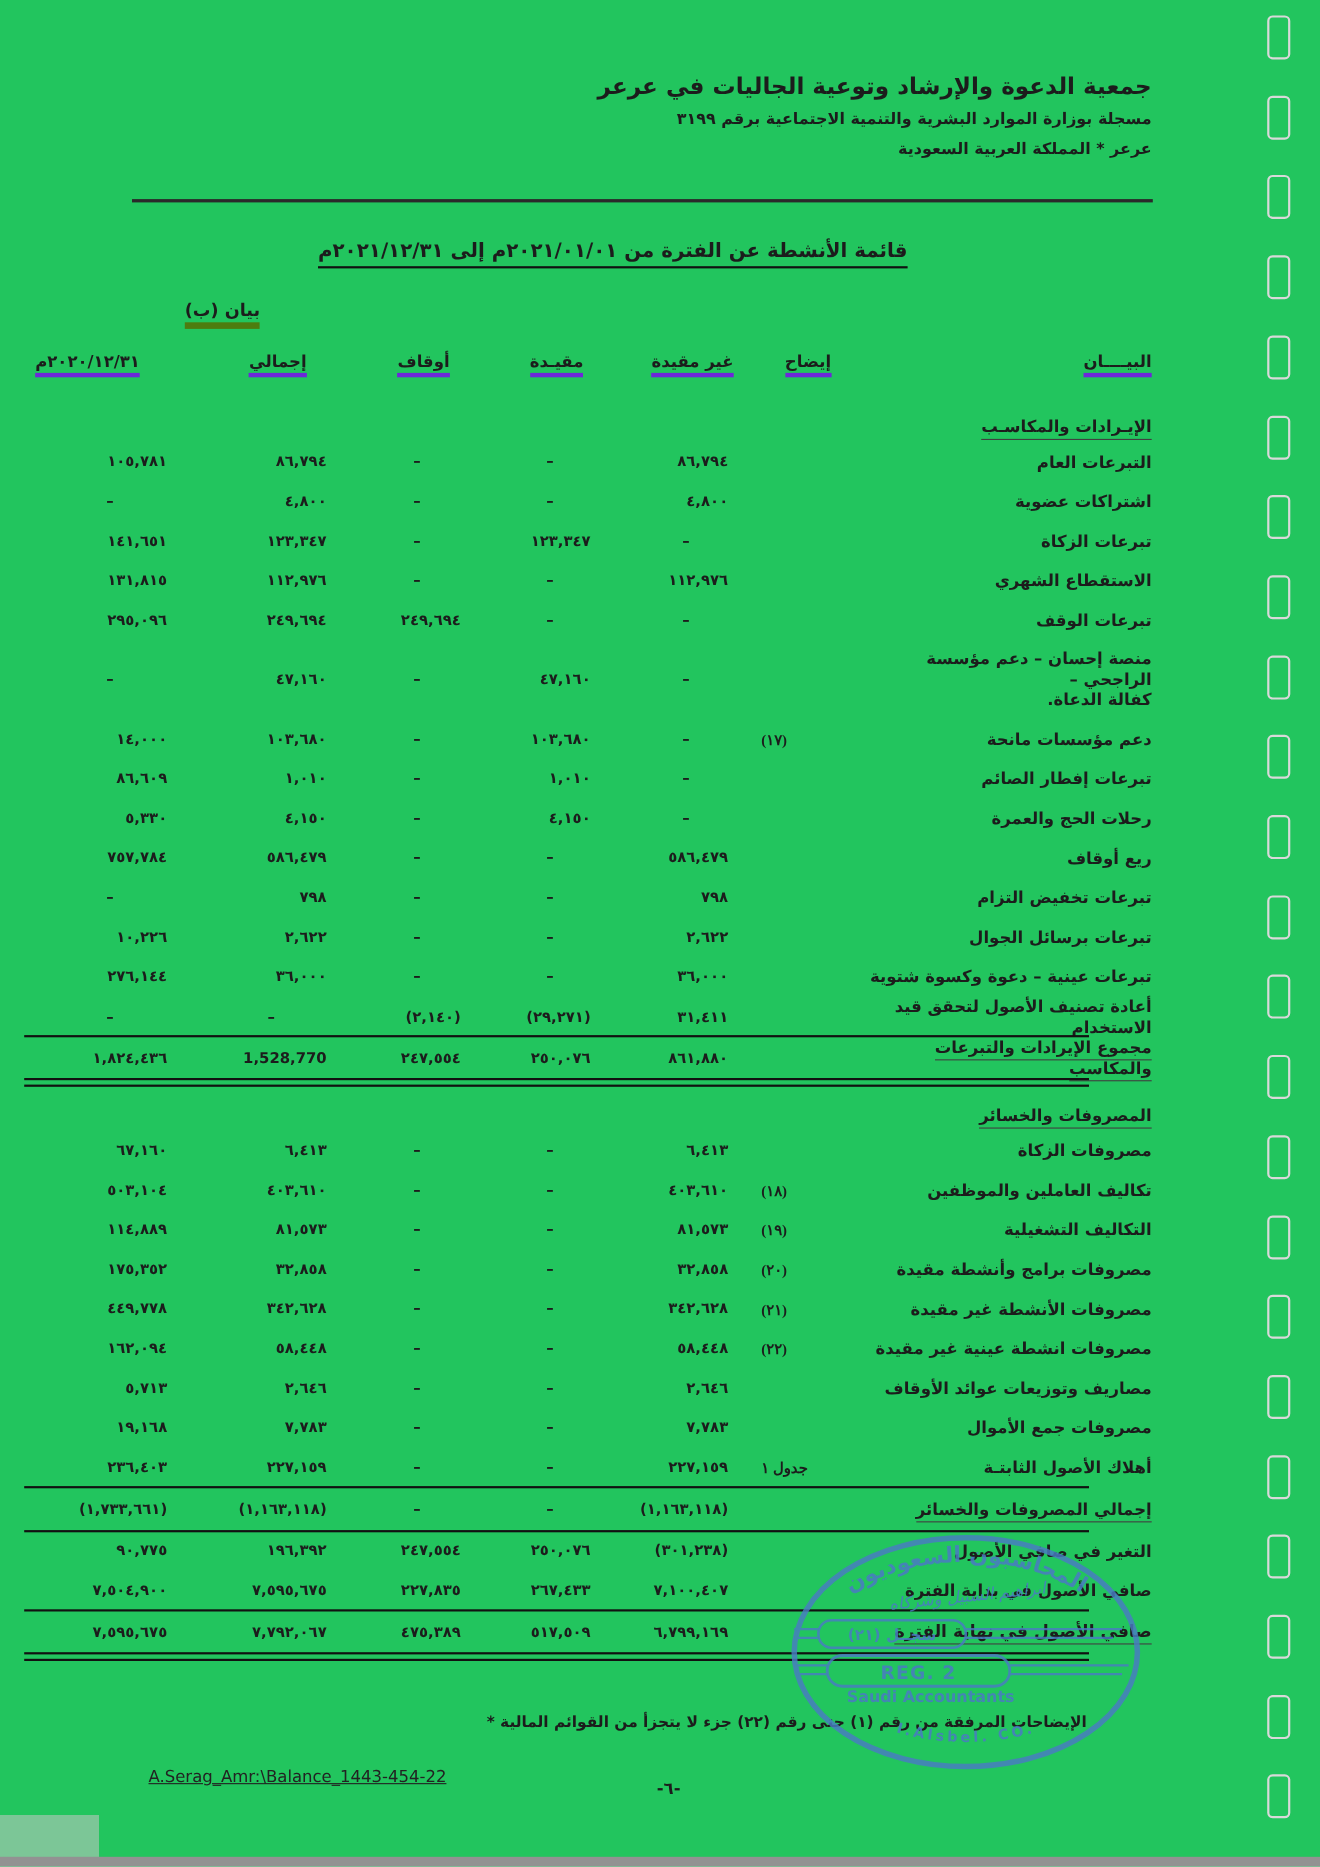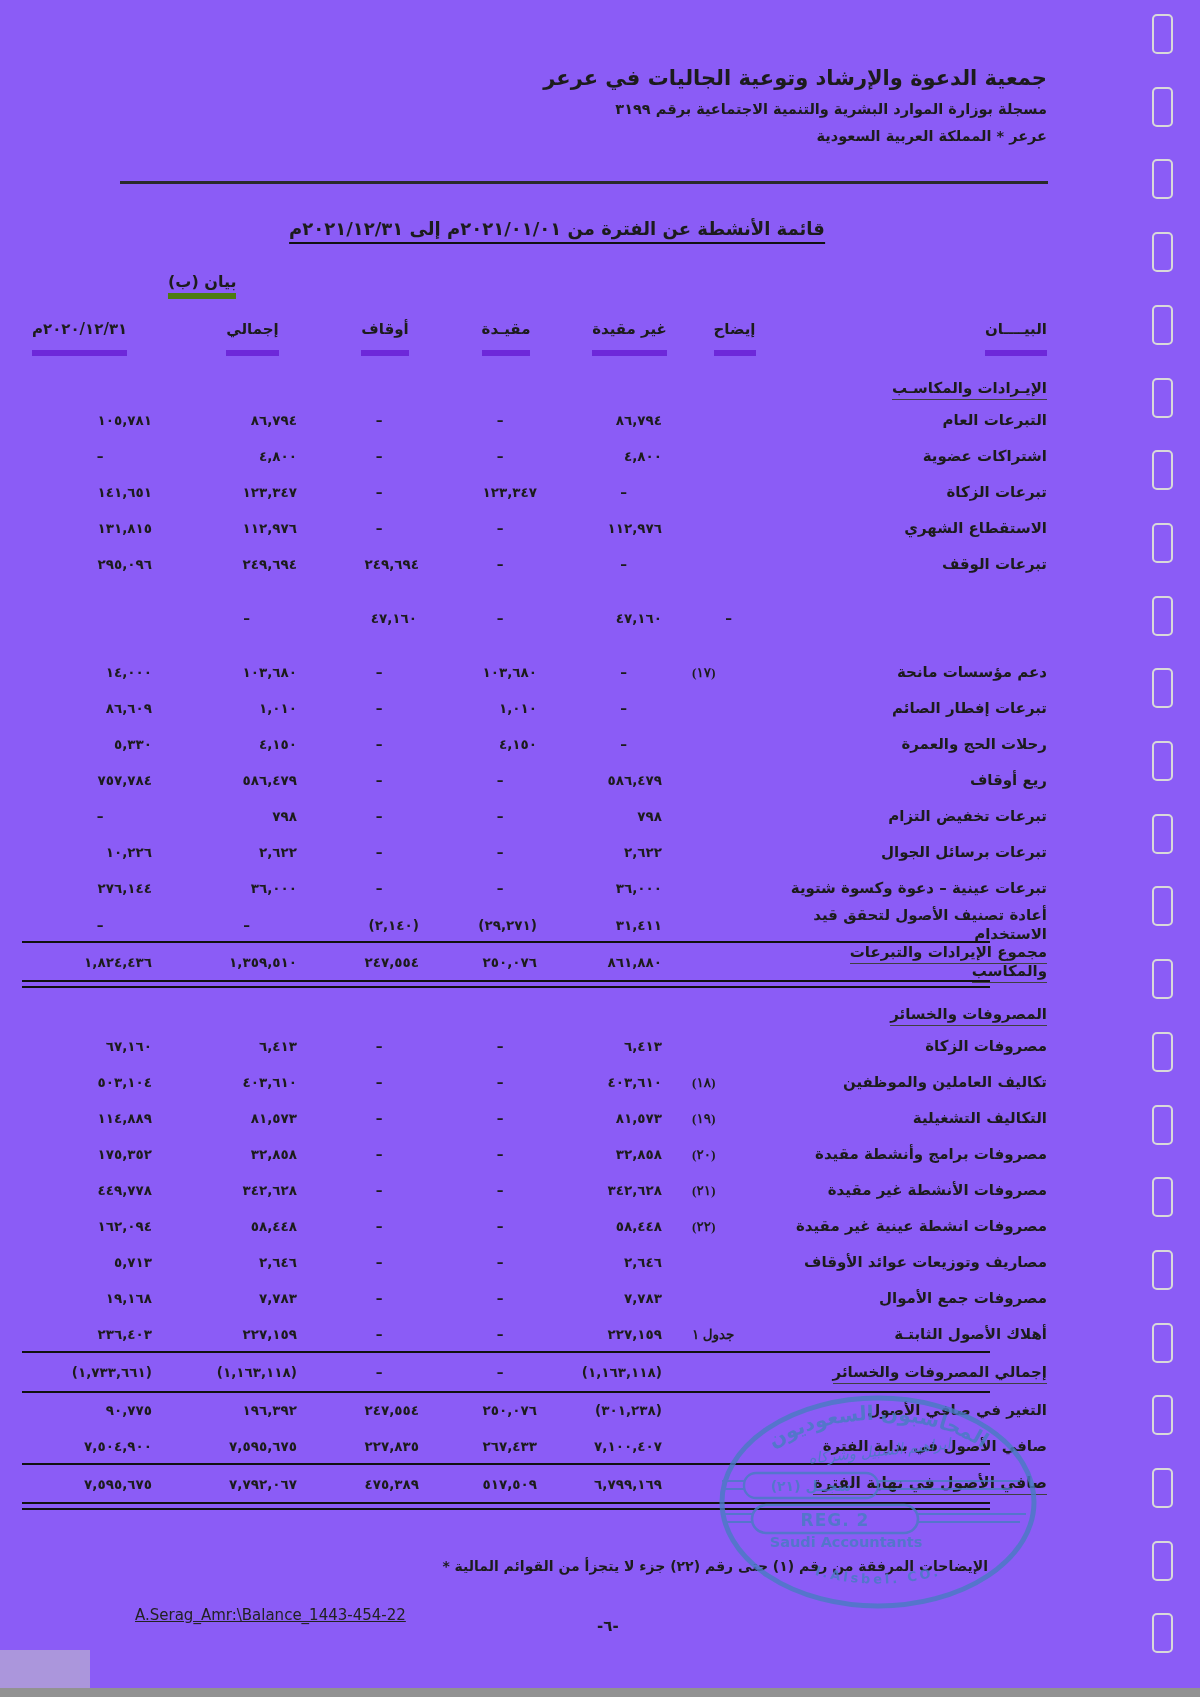"جمعية الدعوة والإرشاد وتوعية الجاليات" .page { background: #8b5cf6 -> #22c55e }
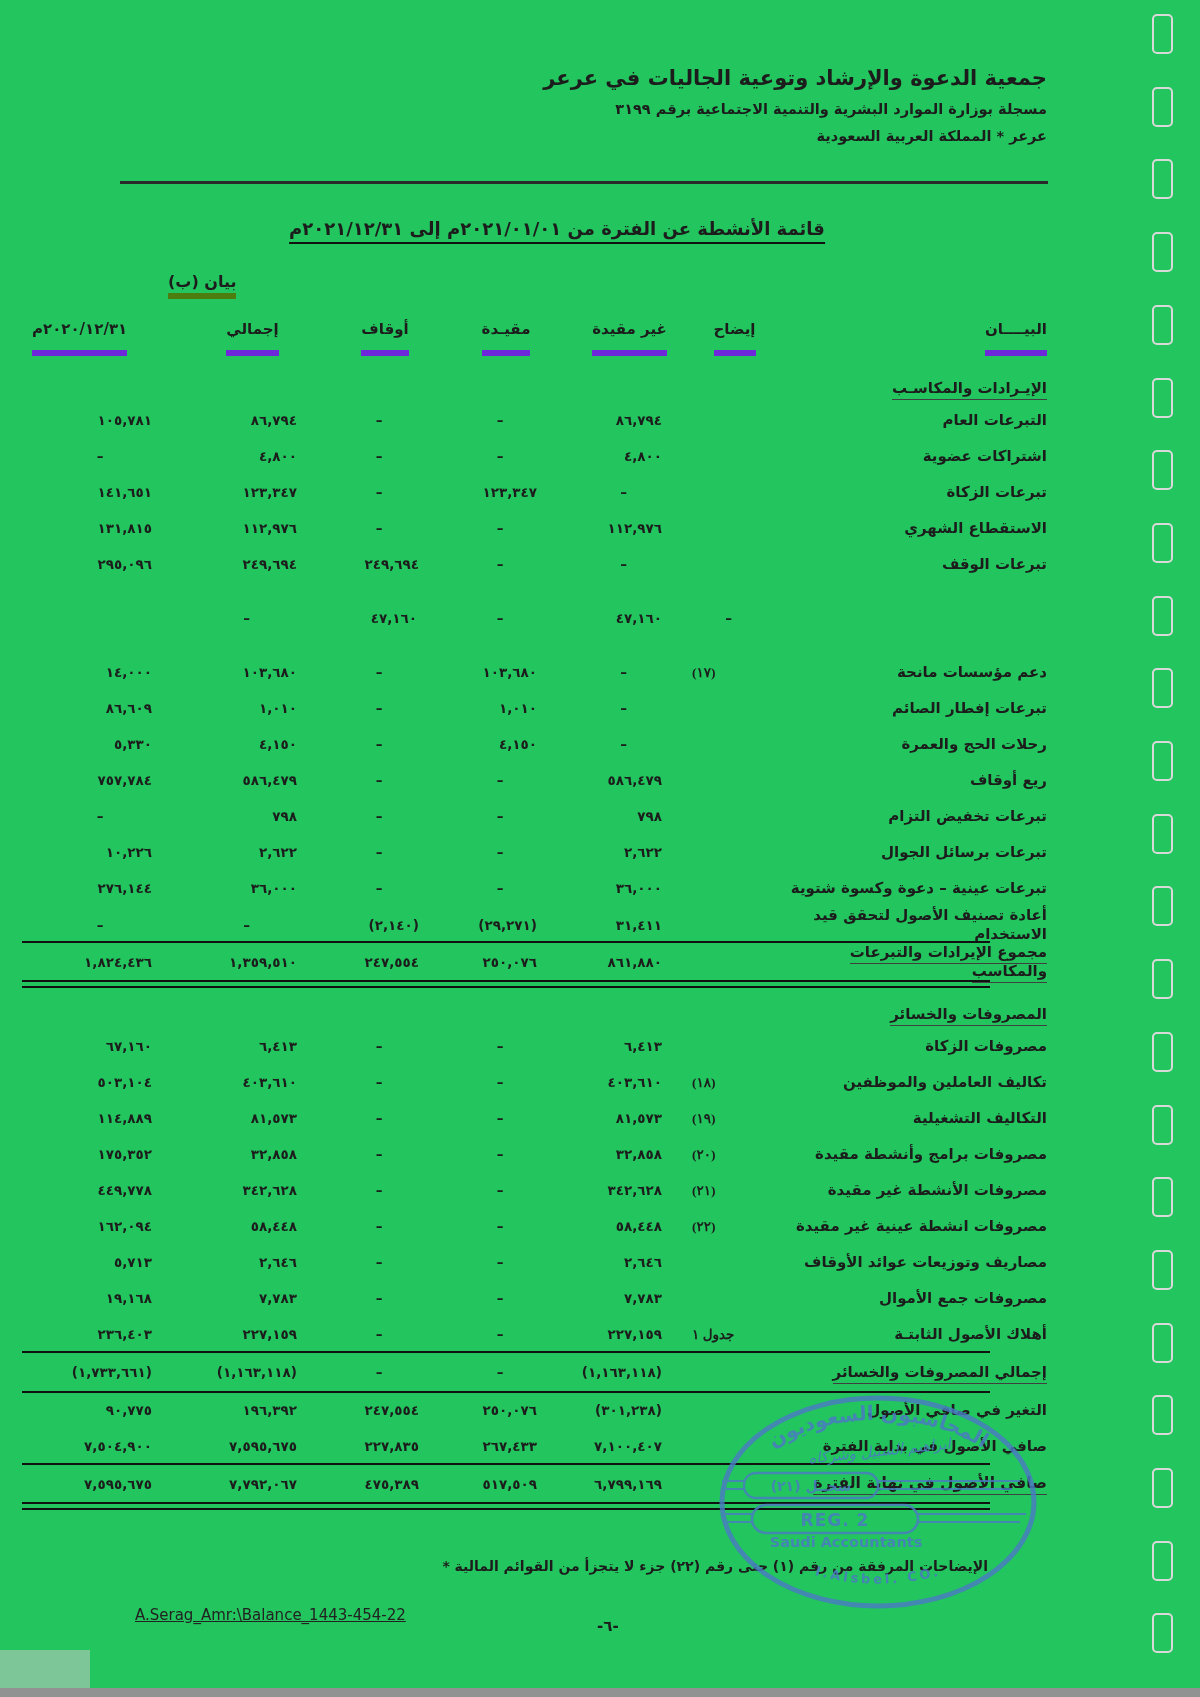"٢٠٢٠/١٢/٣١م" .hcell span { border-bottom: 6px solid #6d28d9 -> 4px solid #6d28d9; padding-bottom: 12px -> 1px }
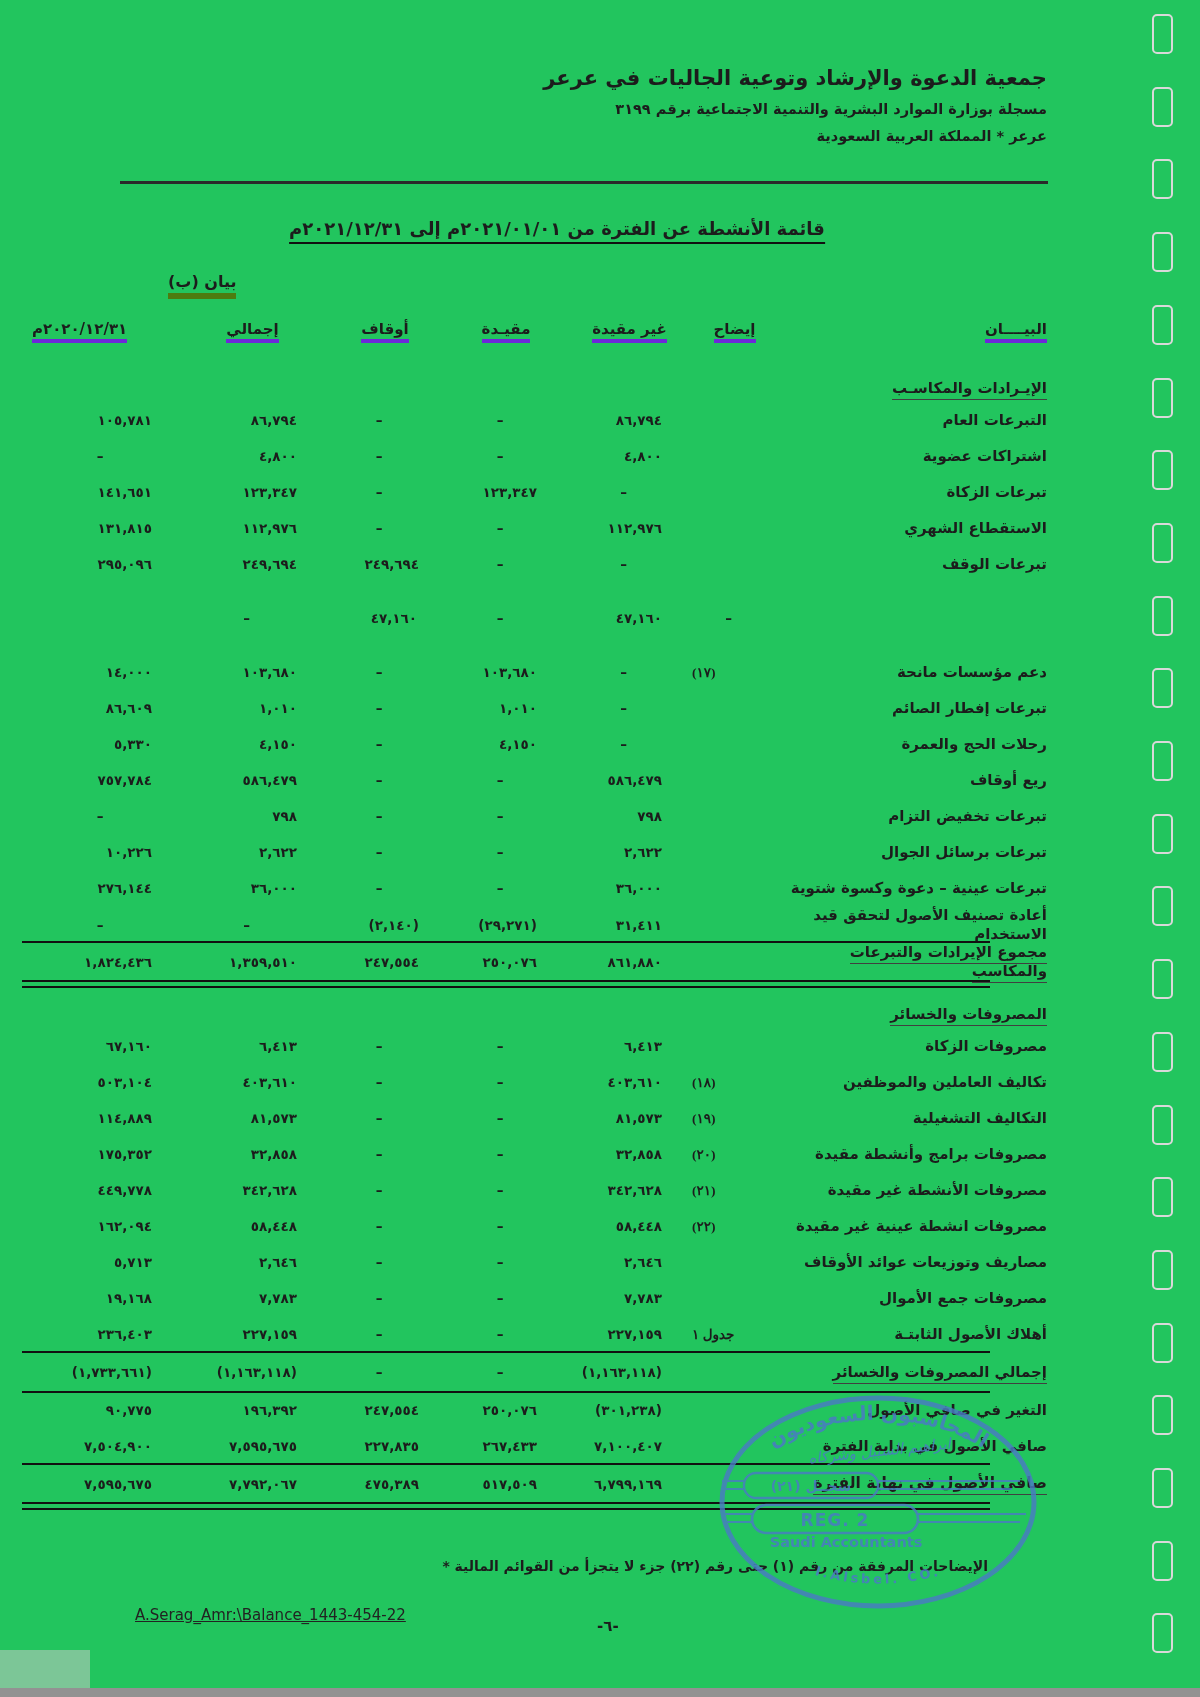"منصة إحسان – دعم مؤسسة" div.c-label { html: none -> <div> <span>منصة إحسان – دعم مؤسسة الراجحي –</span> <span>كفالة الدعاة.</span> </div> }
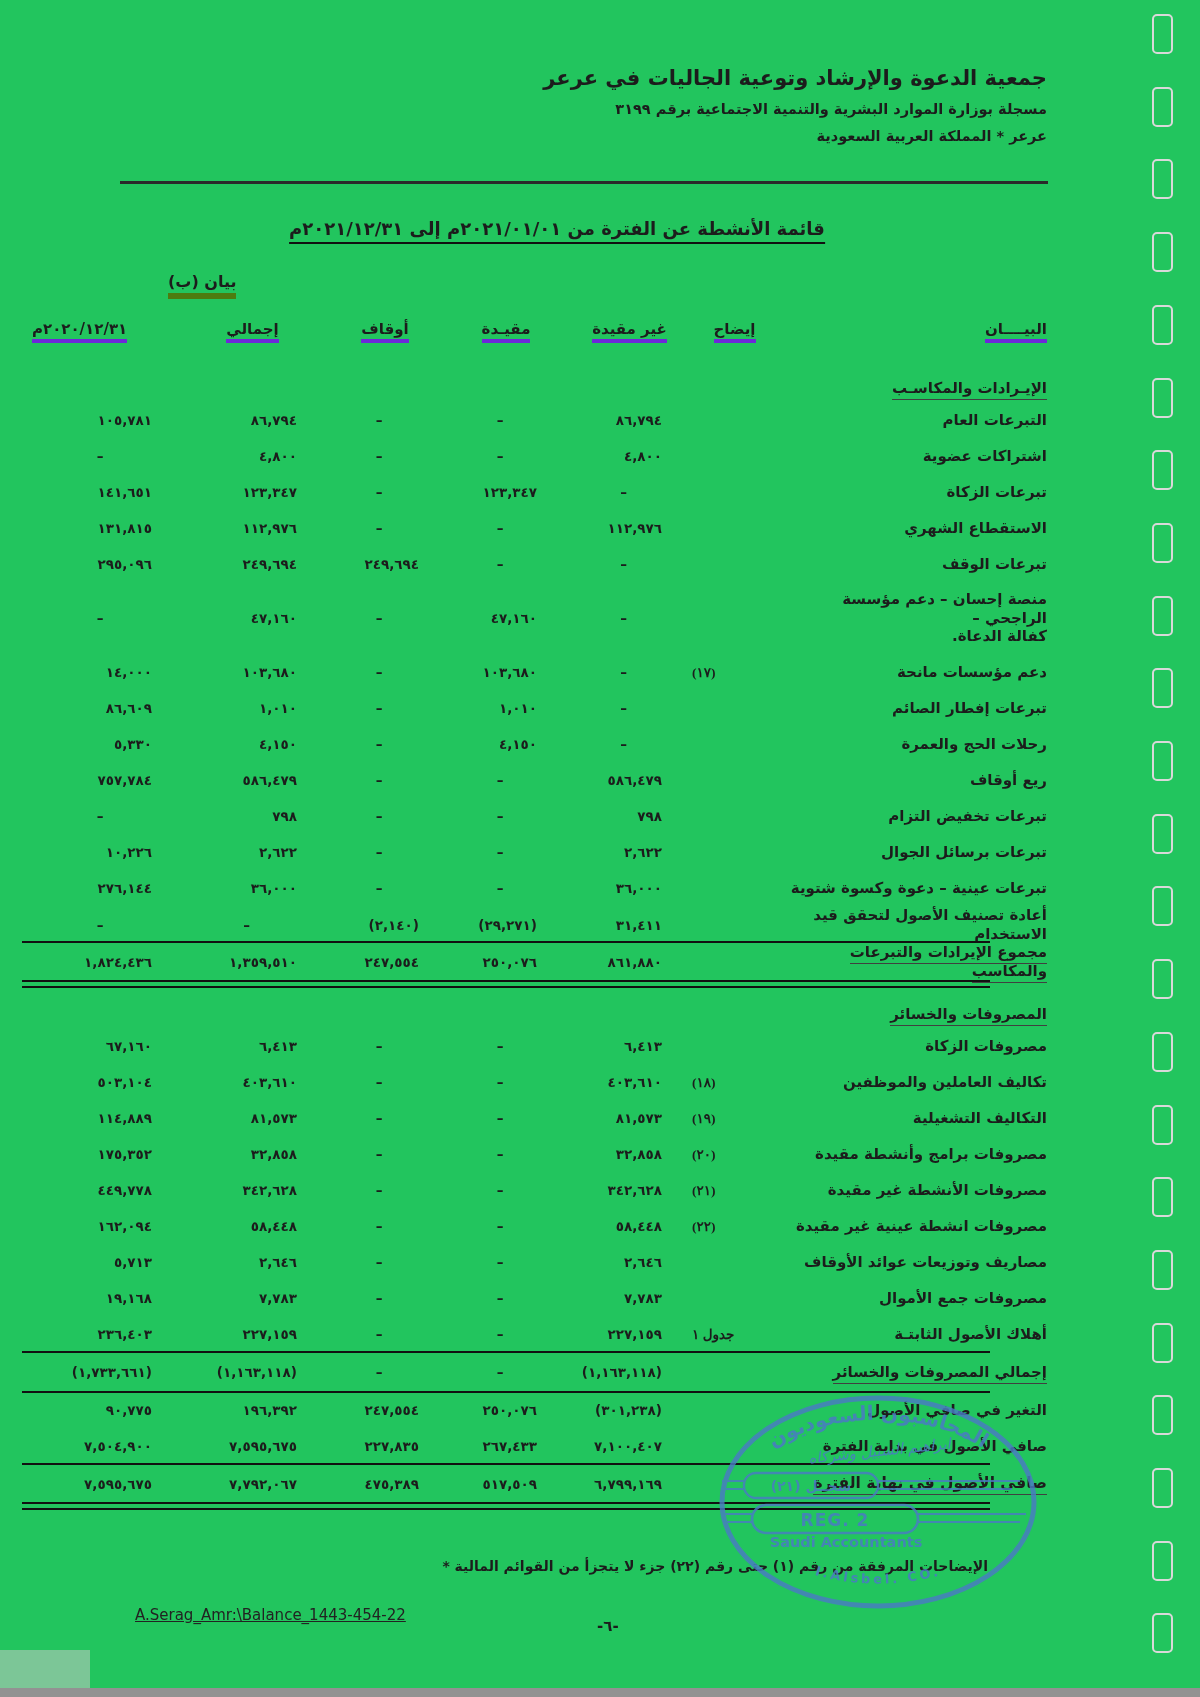"١,٣٥٩,٥١٠" div.c-num { text: ١,٣٥٩,٥١٠ -> 1,528,770 }
